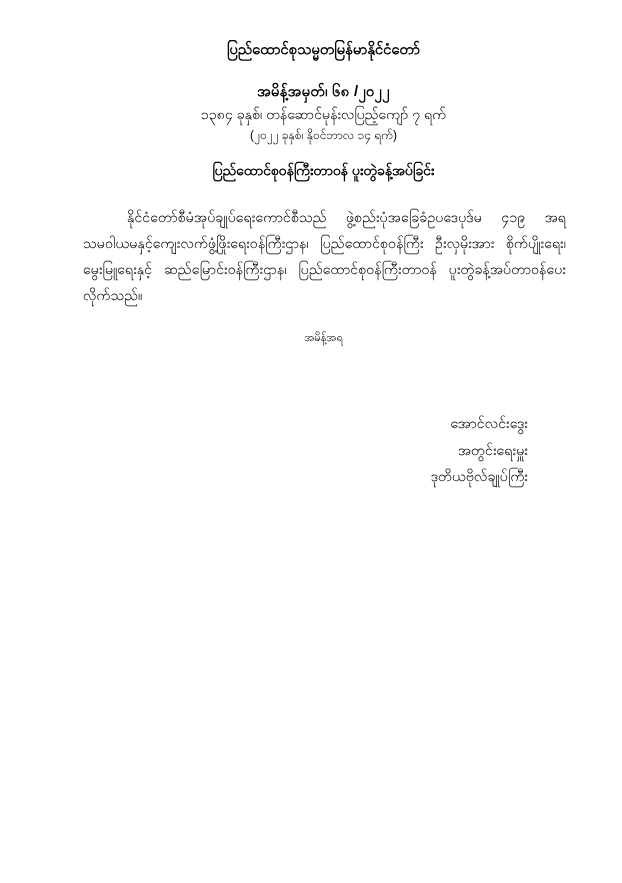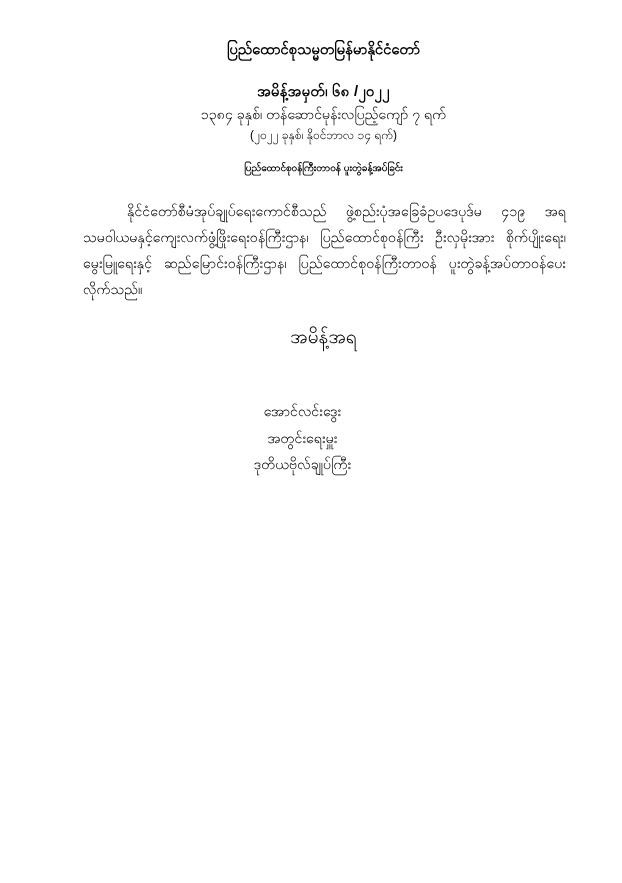"ပြည်ထောင်စုဝန်ကြီးတာဝန်" .subject { font-size: 10px -> 14px }
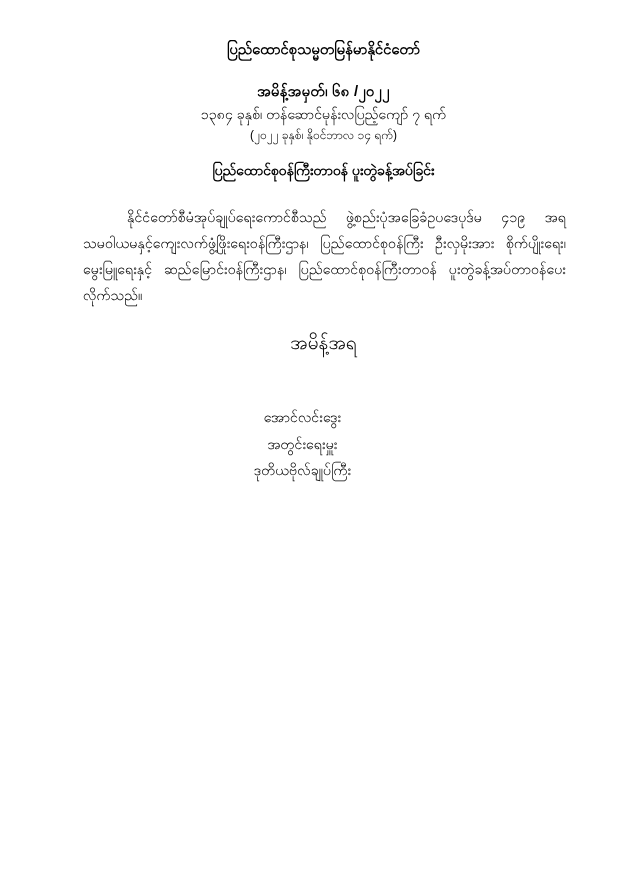"အမိန့်အရ" .by-order { font-size: 19px -> 11px }
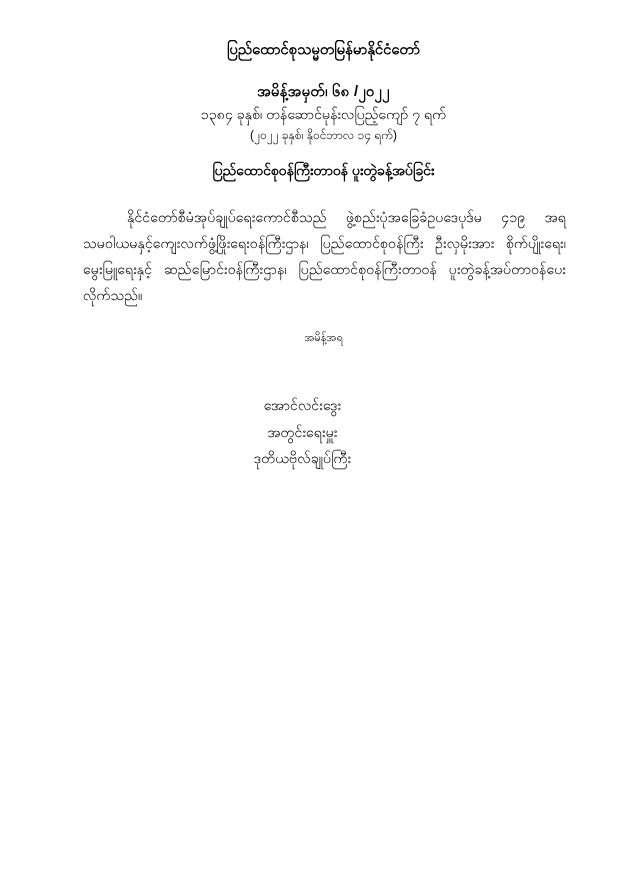"အောင်လင်းဒွေး" .signature { margin-top: 46px -> 64px; text-align: center -> right }
